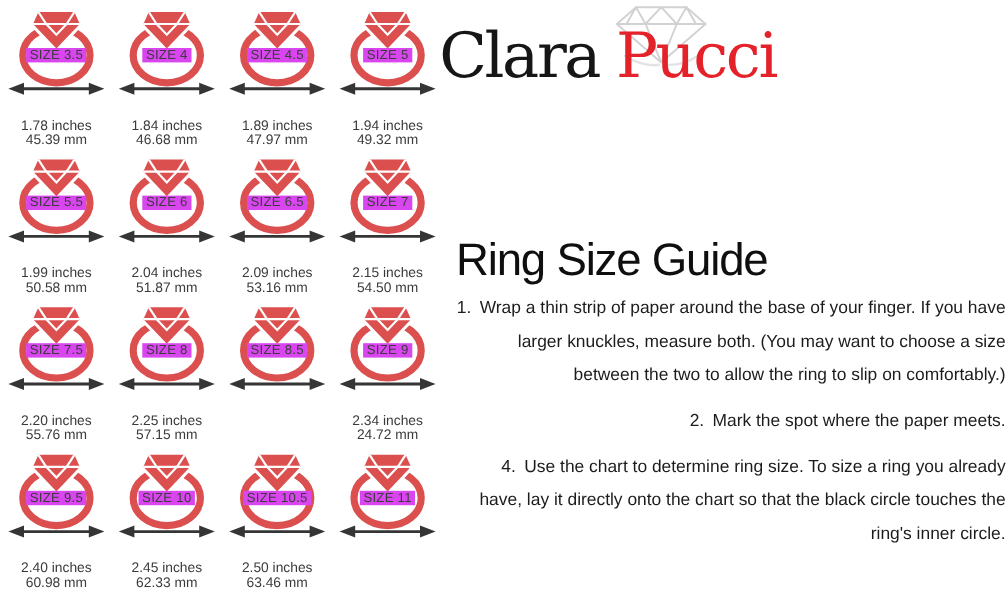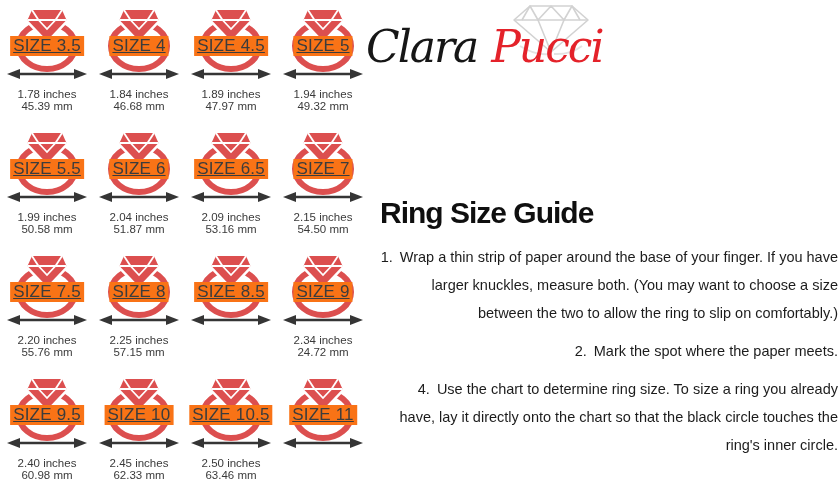"SIZE 3.5" .size-label { background: #f97316 -> #d946ef; font-size: 17px -> 11px; text-decoration: underline -> none }
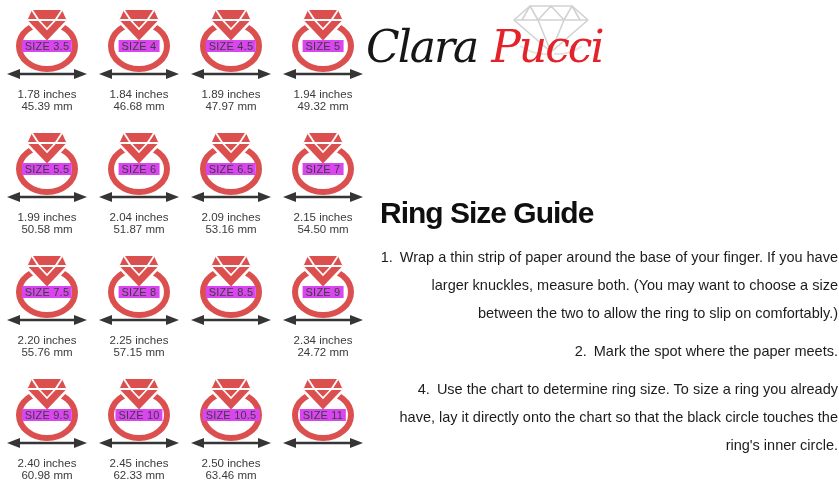"Clara Pucci" .logo-text { font-size: 44px -> 52px; font-style: italic -> none }
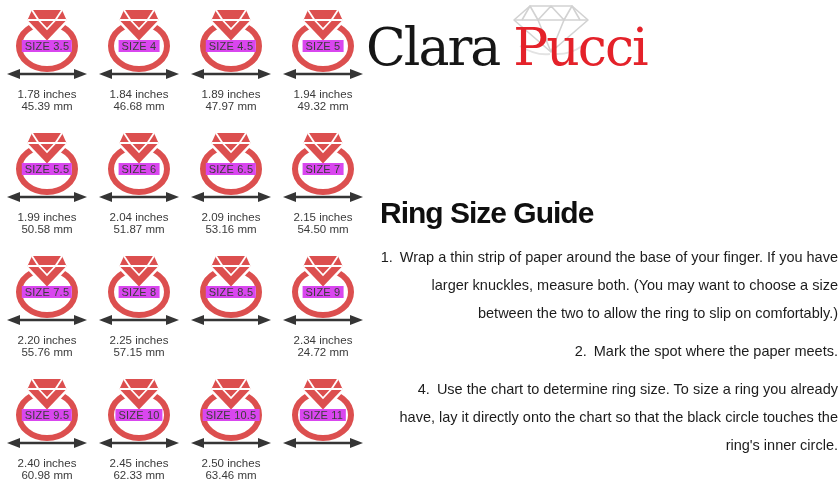"1.78 inches" .meas { margin-top: 7px -> 18px }
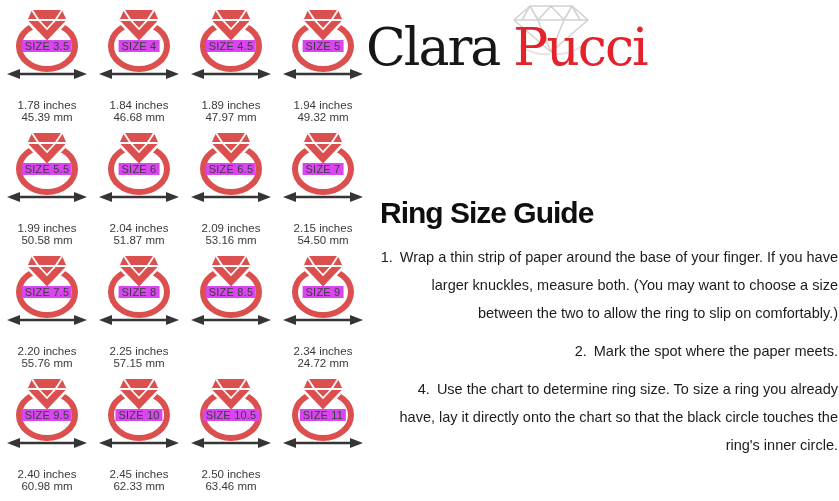"Ring Size Guide" .guide-title { font-size: 30px -> 38px; font-weight: 700 -> 400 }
